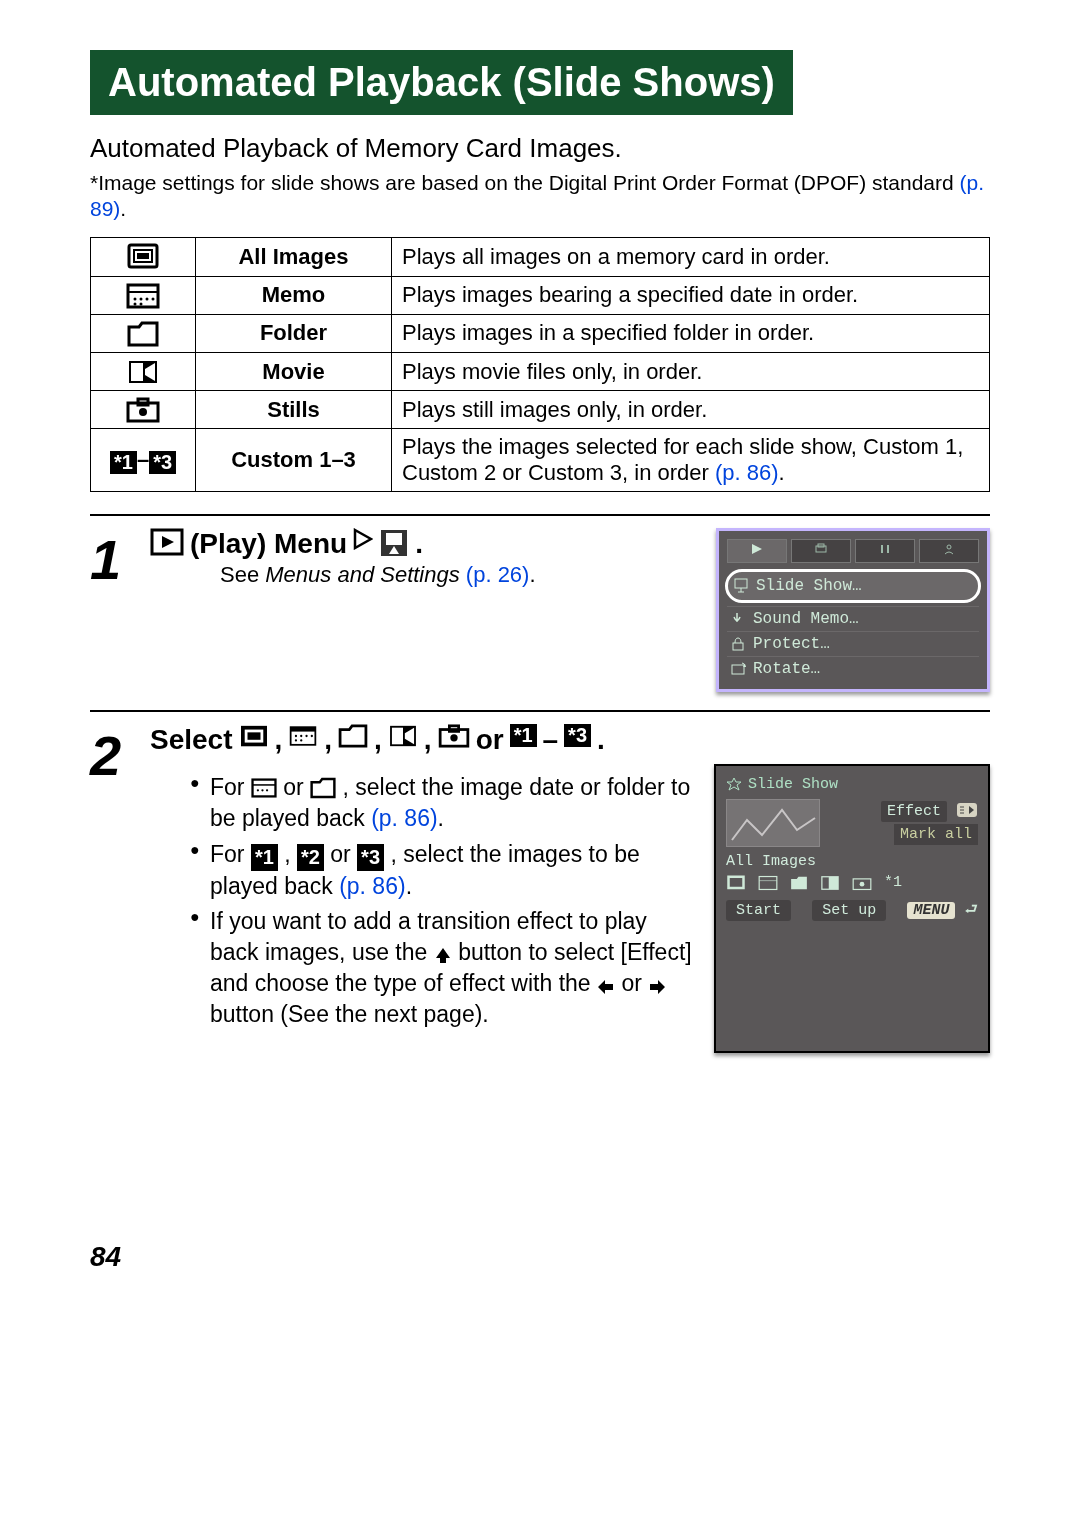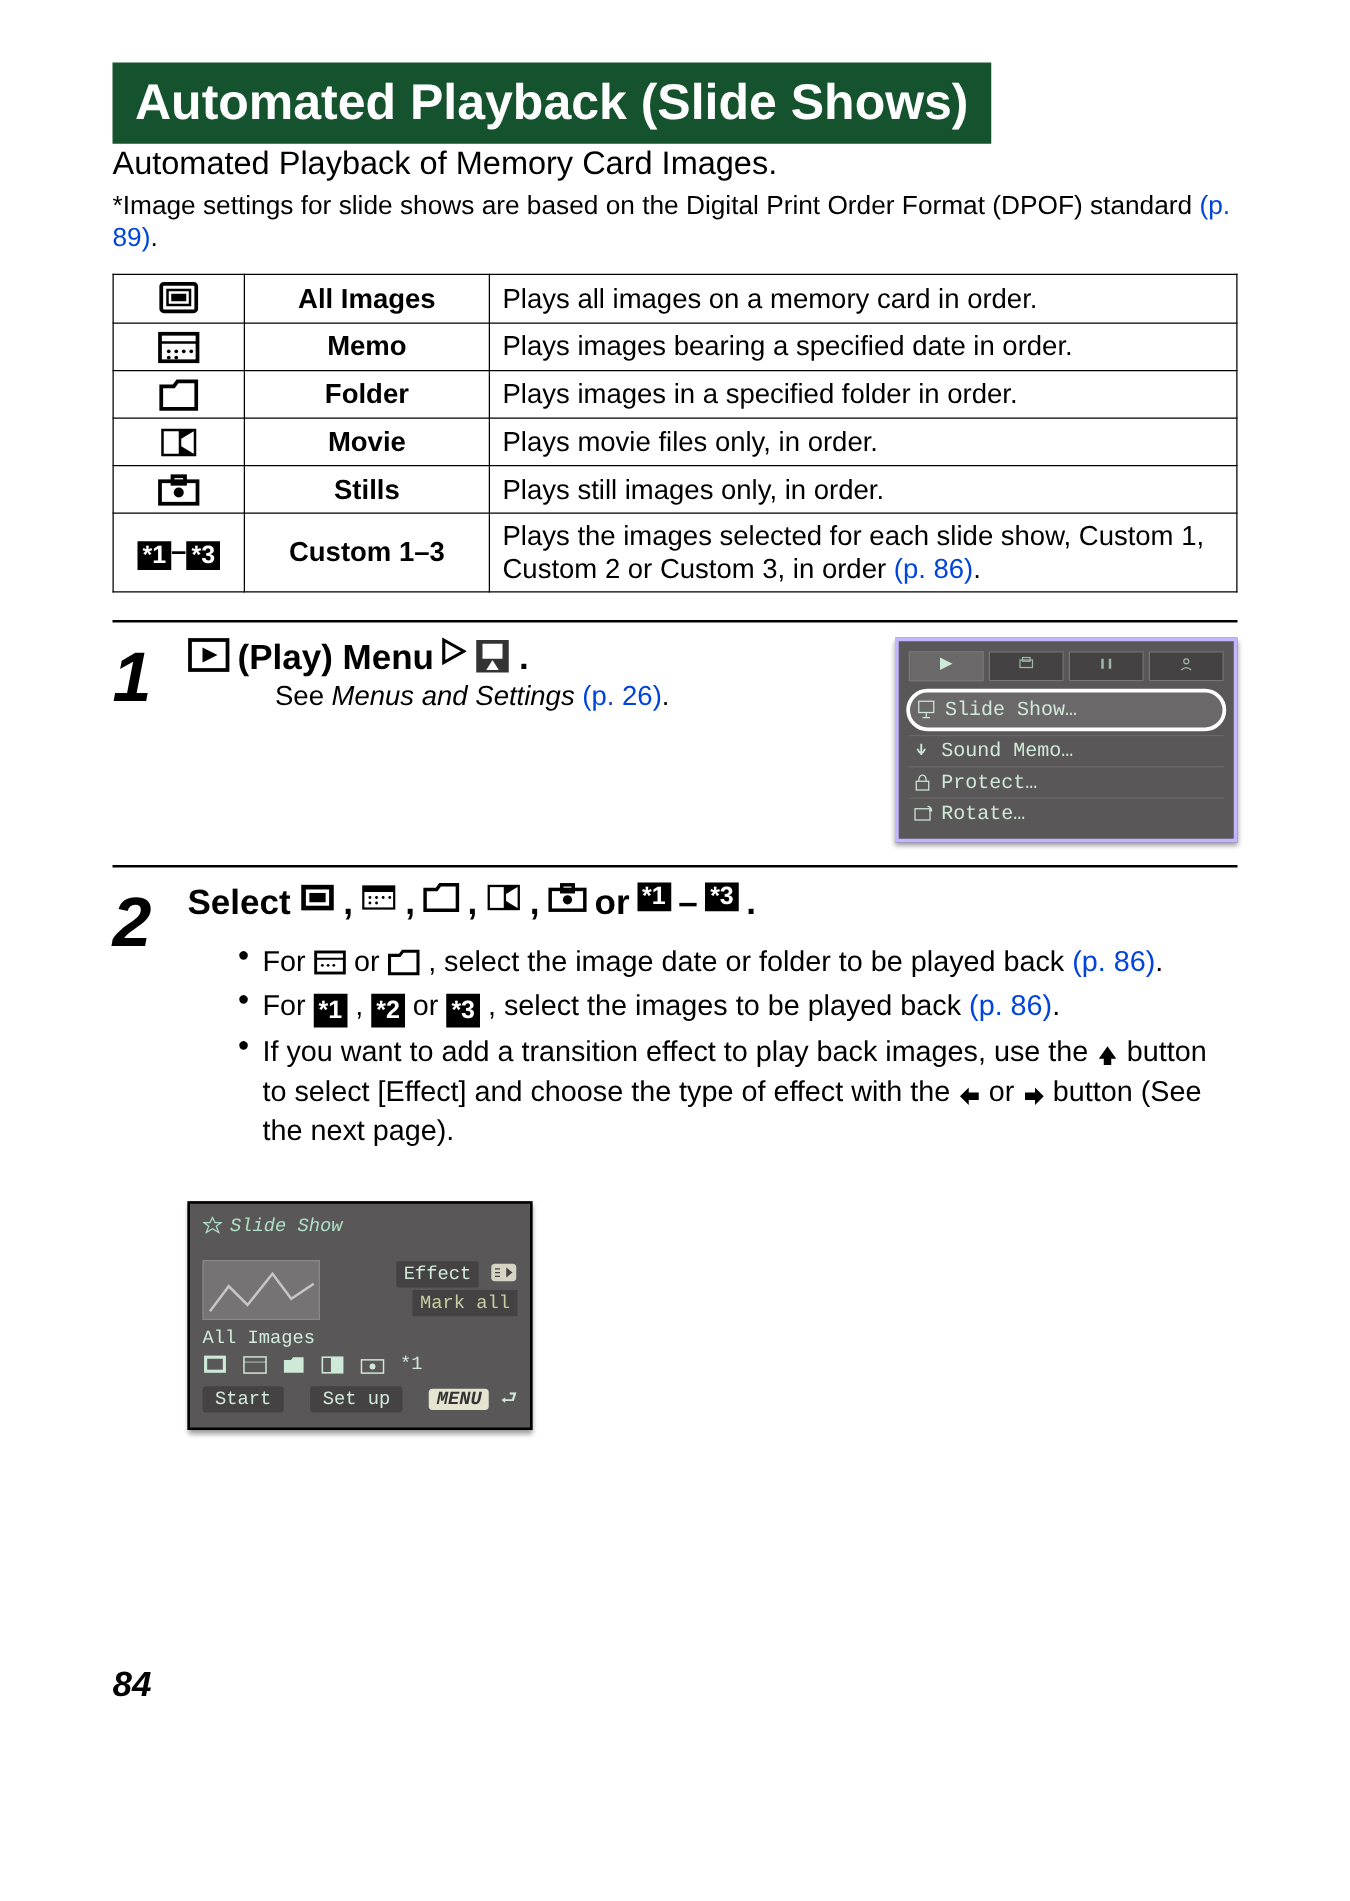"Automated Playback of Memory Card" .subtitle { margin-top: 0 -> 18px }
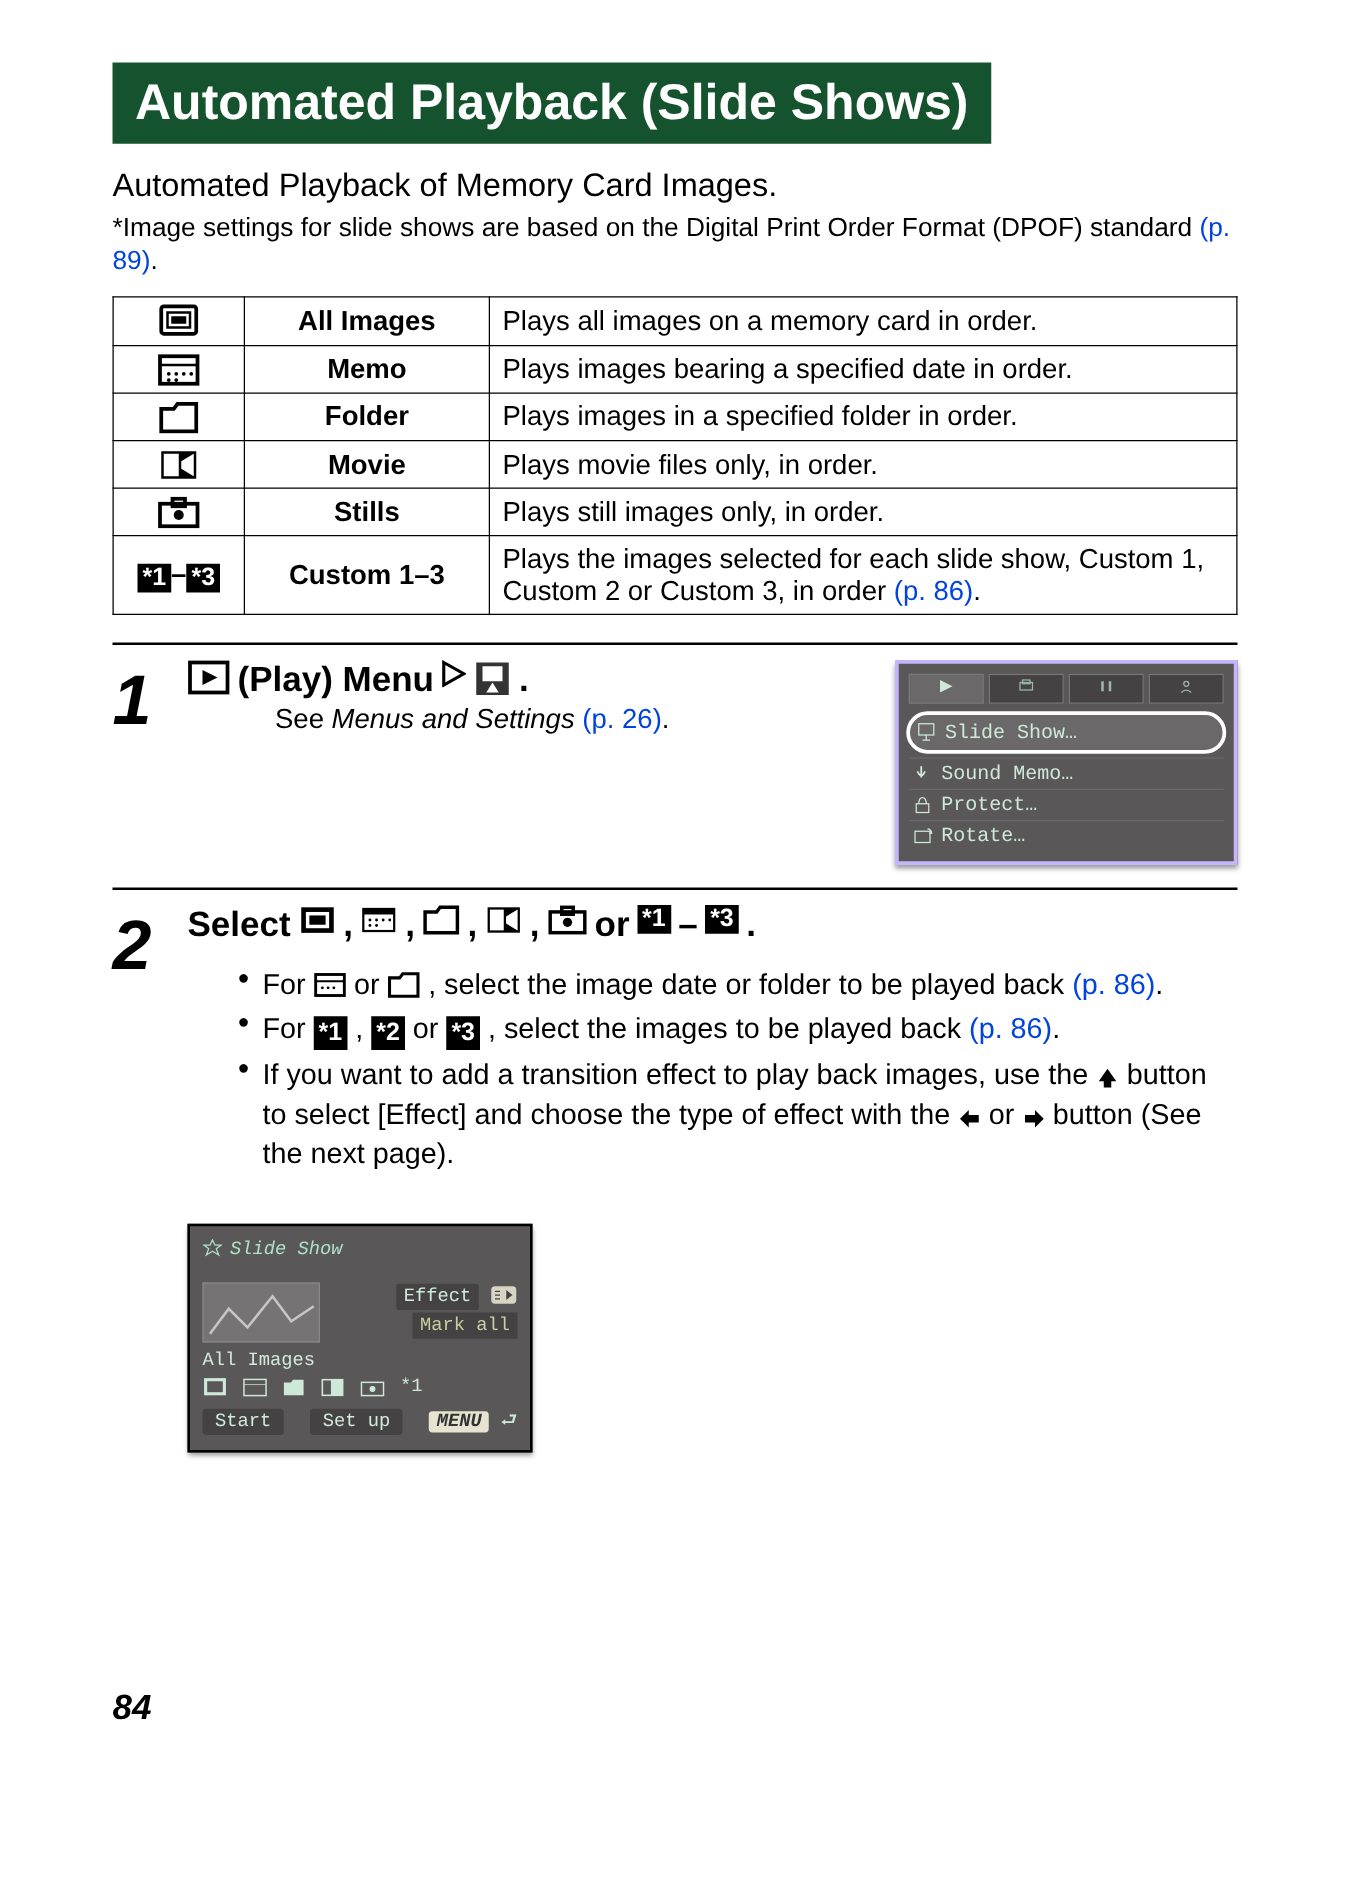"For or , select the" div.row-flex { flex-direction: column -> none }
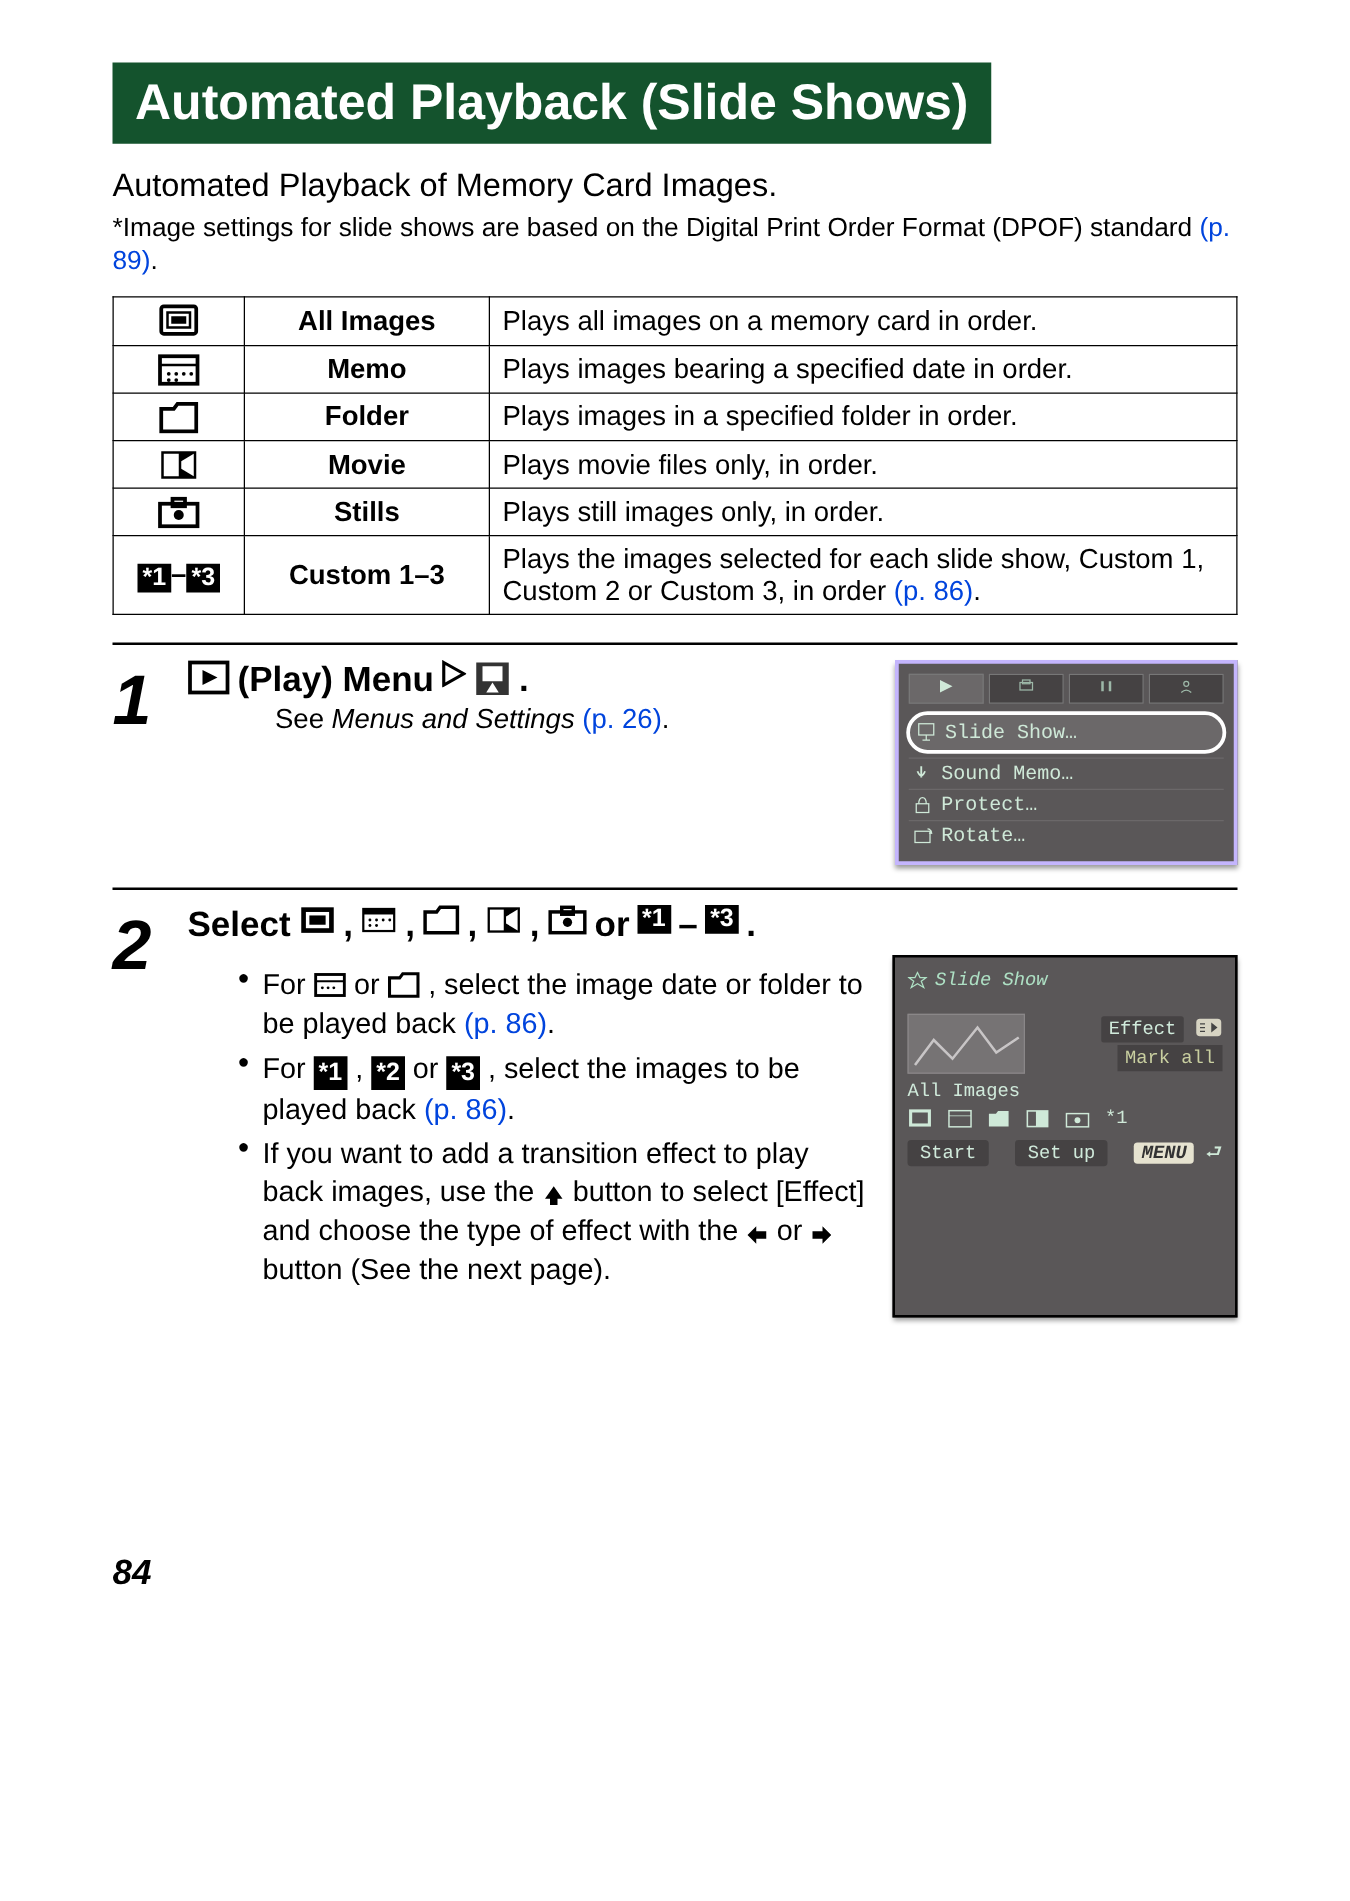"Slide Show" .ss2-title { font-style: italic -> none; margin-bottom: 18px -> 6px }
